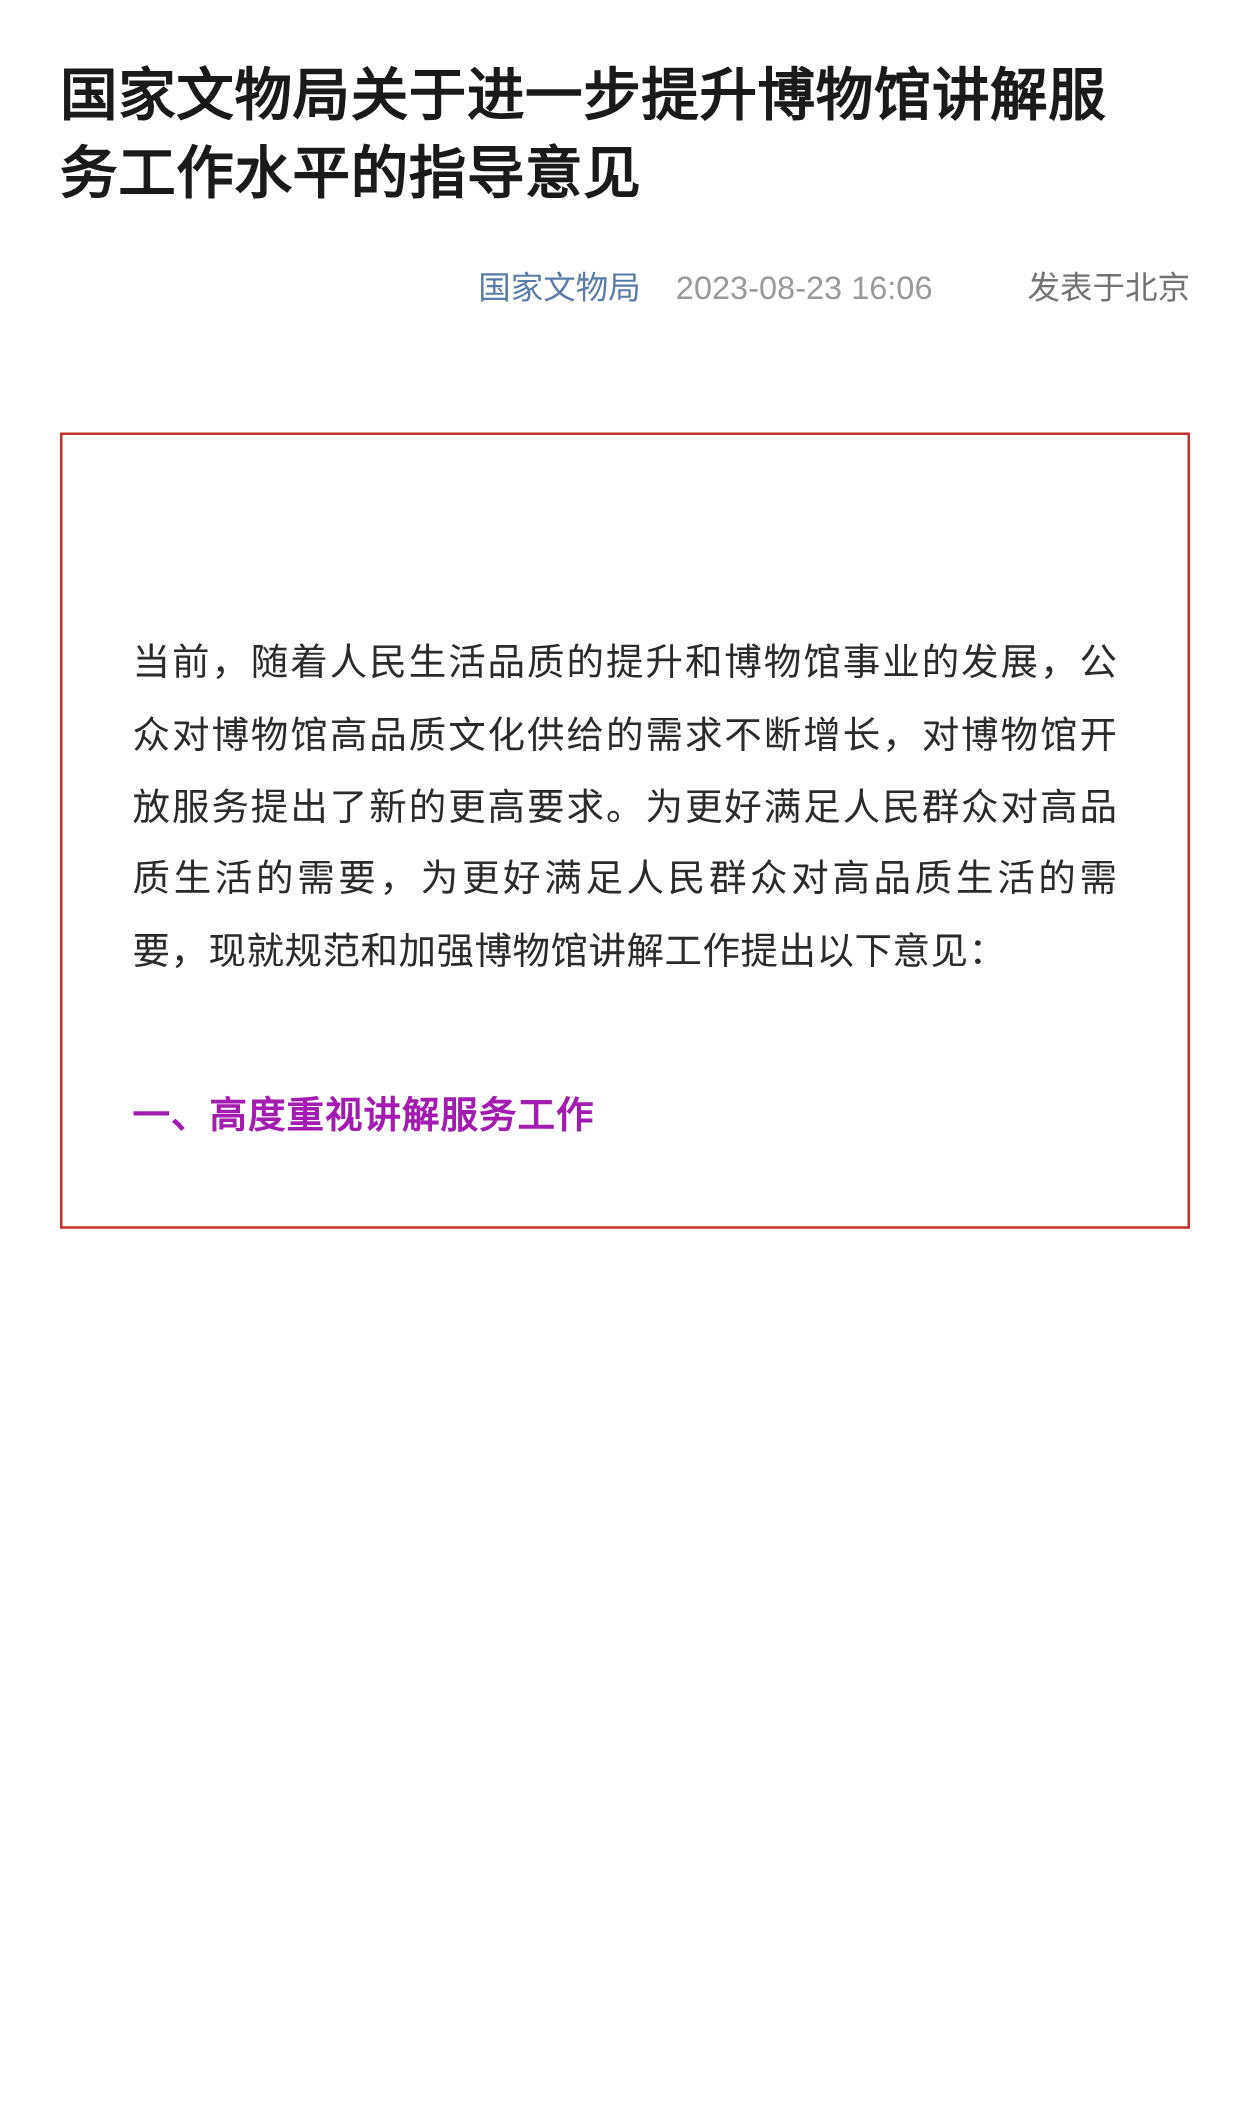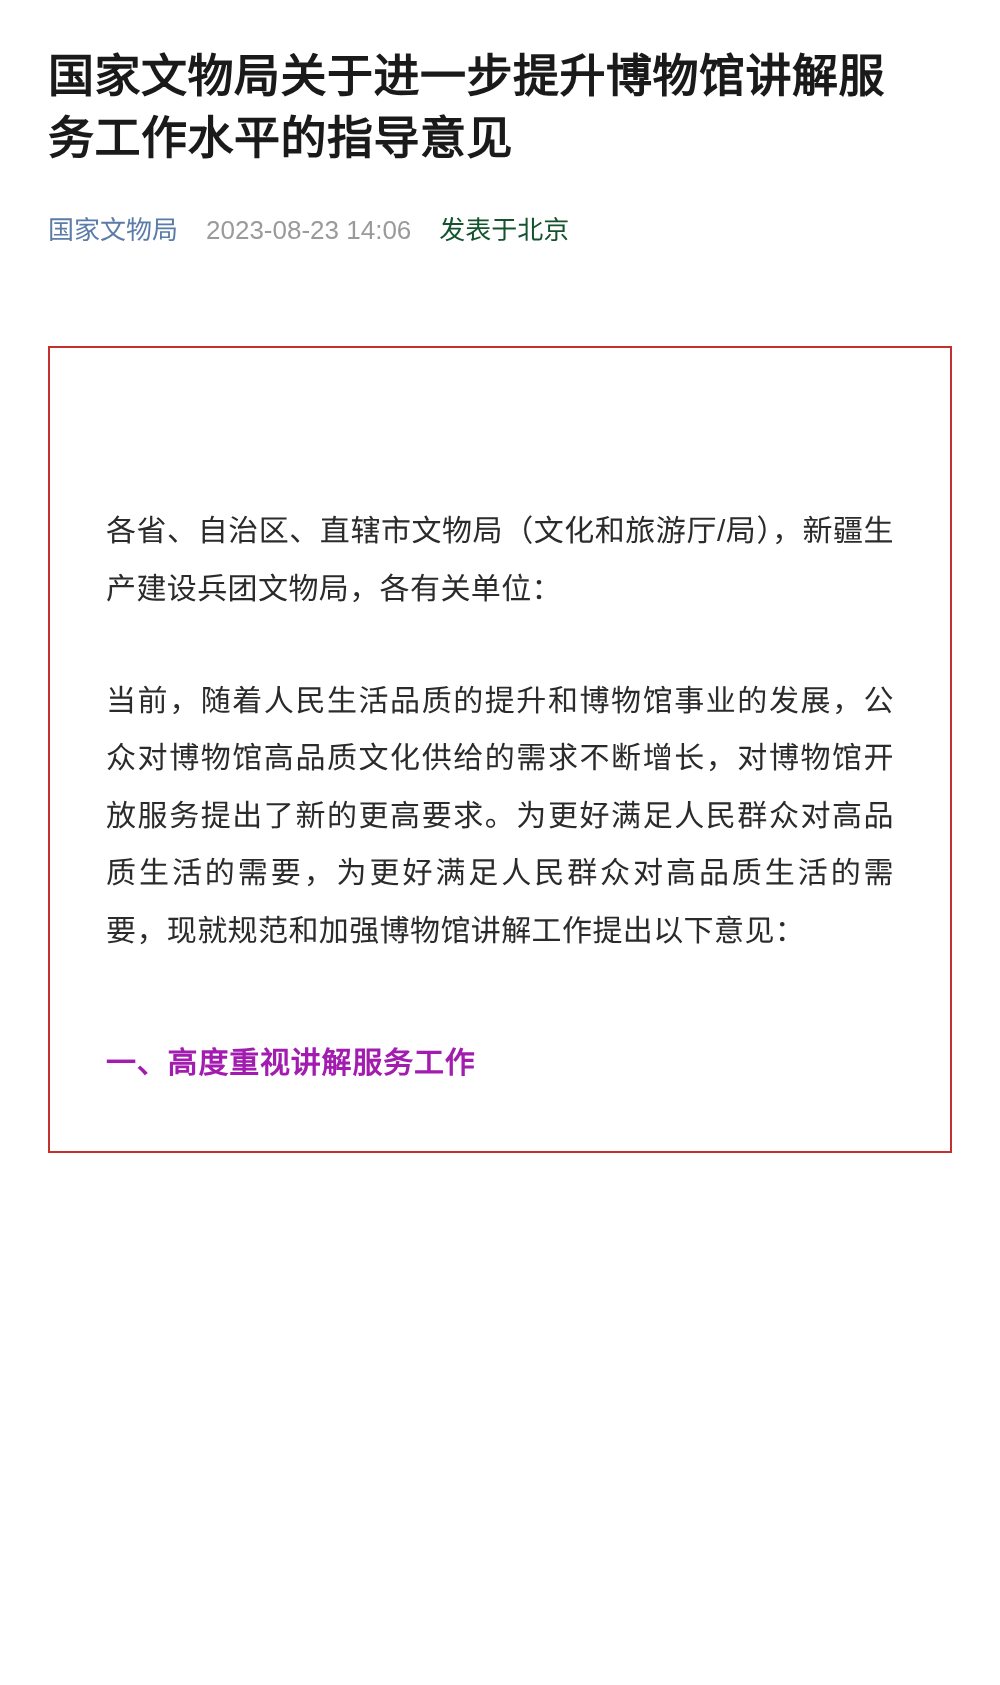"国家文物局" .meta-row { justify-content: none -> flex-end }
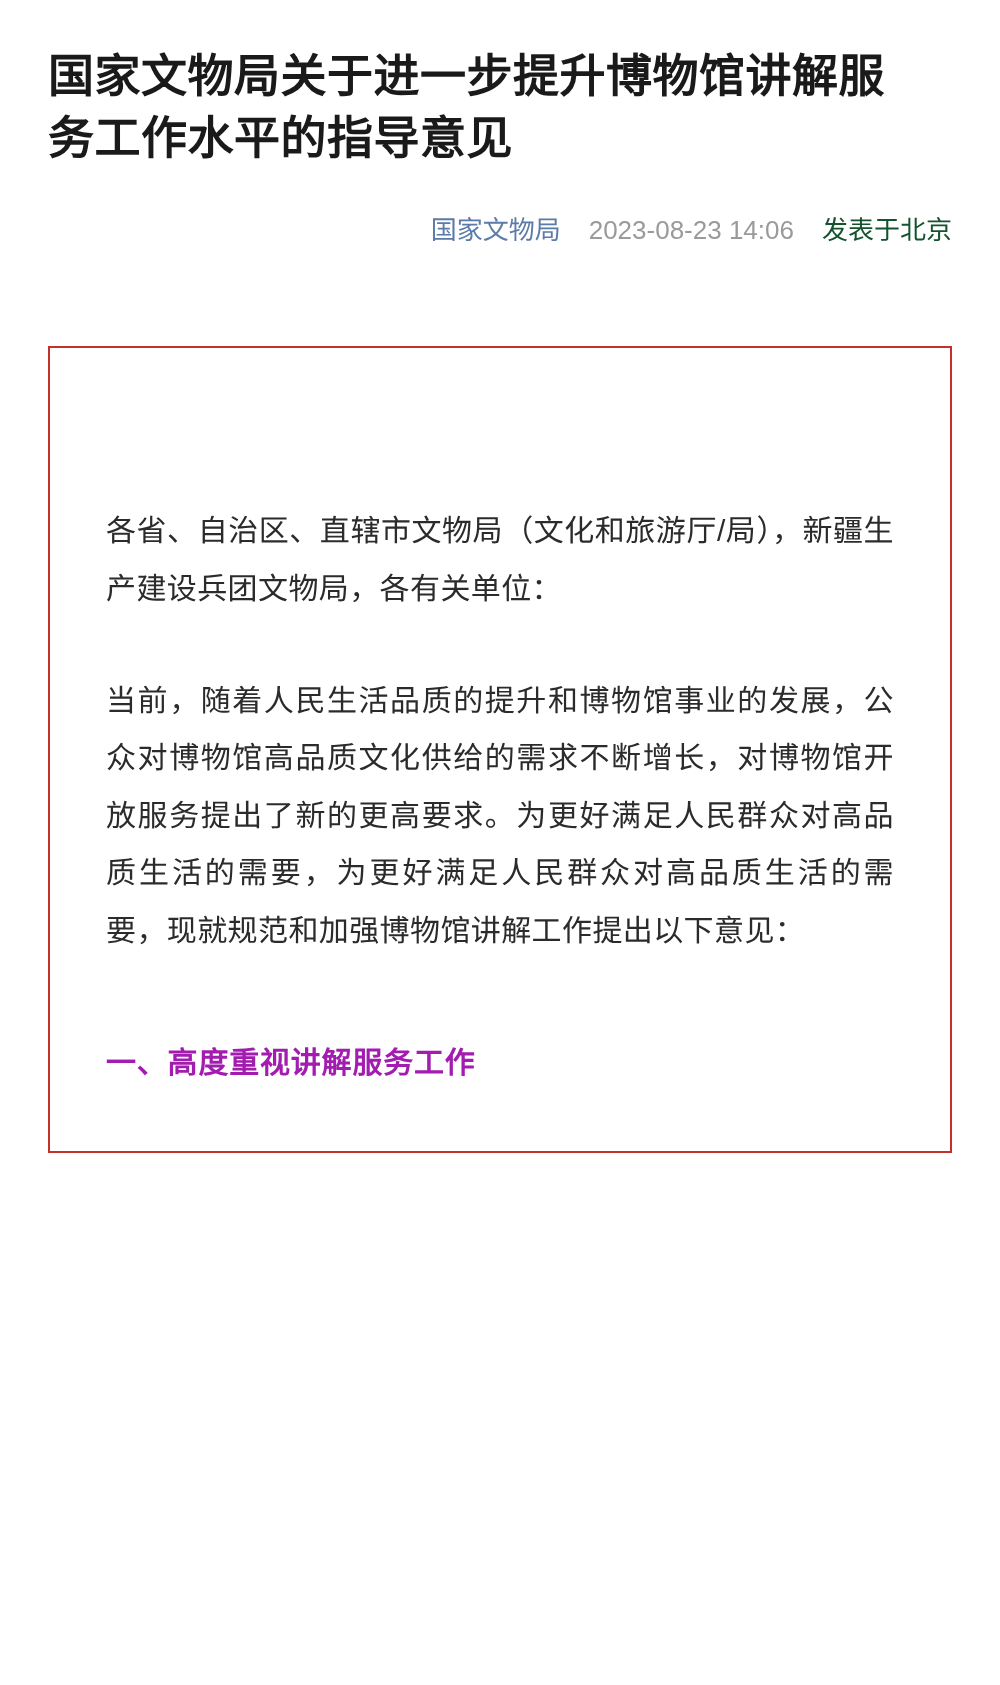"2023-08-23 14:06" span.meta-date { text: 14:06 -> 16:06 }
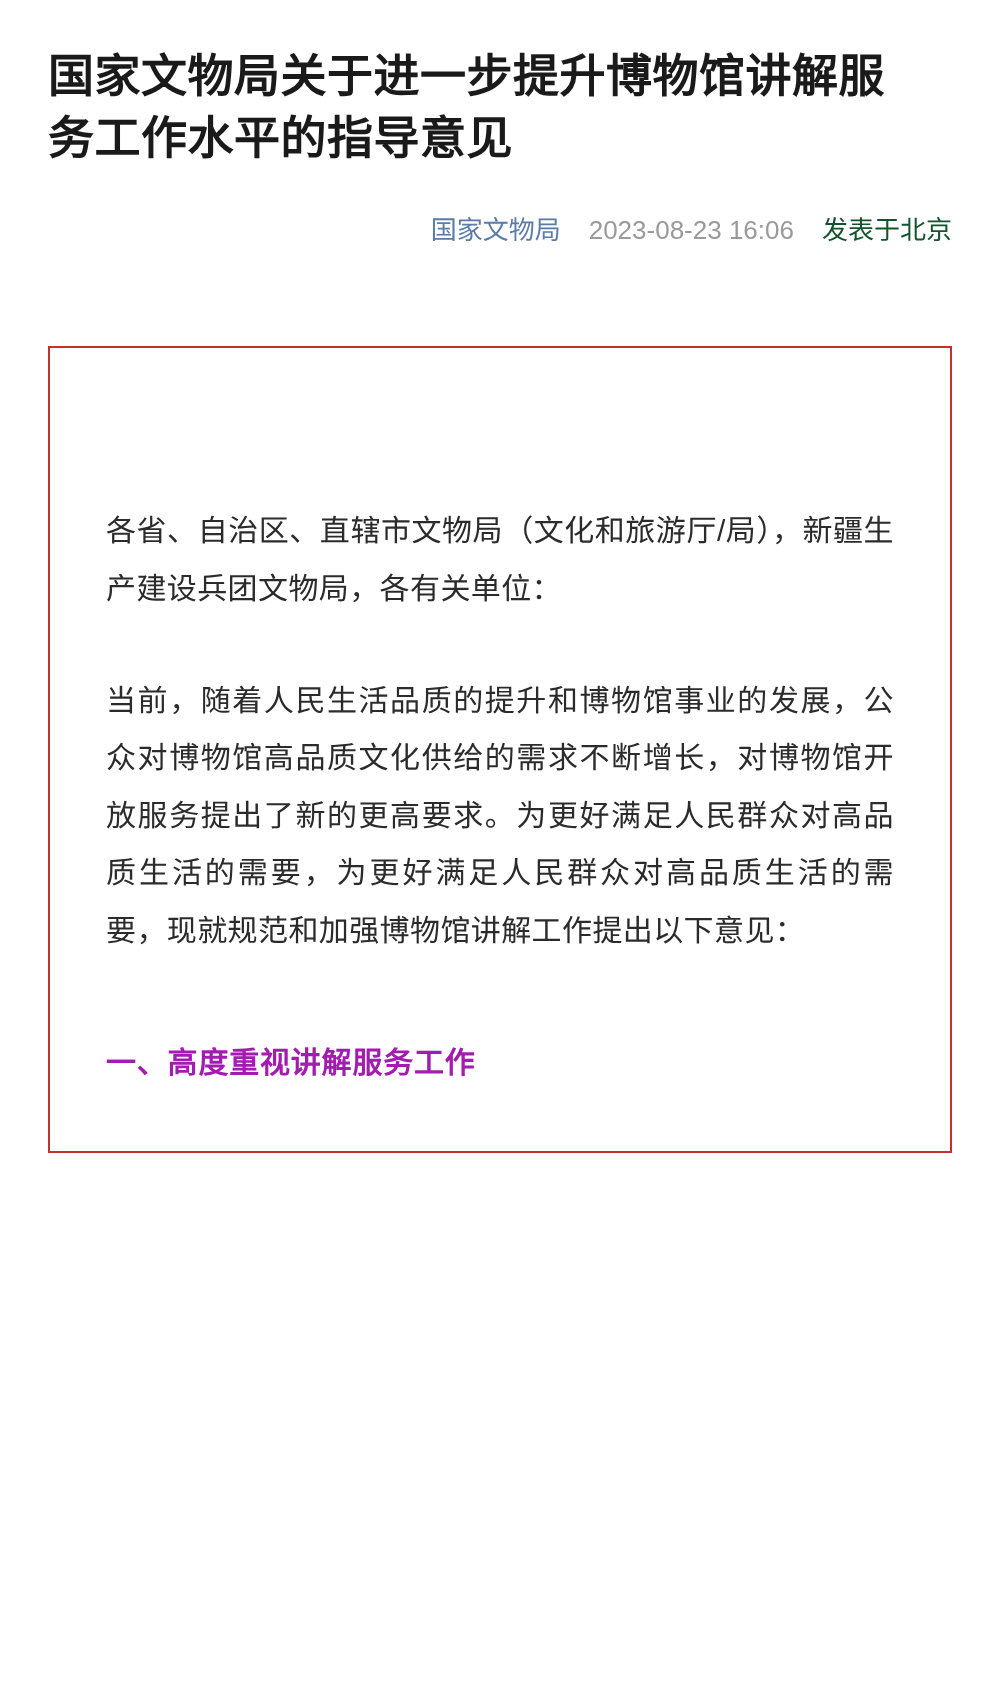"发表于北京" .meta-location { color: #14532d -> #737373; margin-left: none -> 48px }
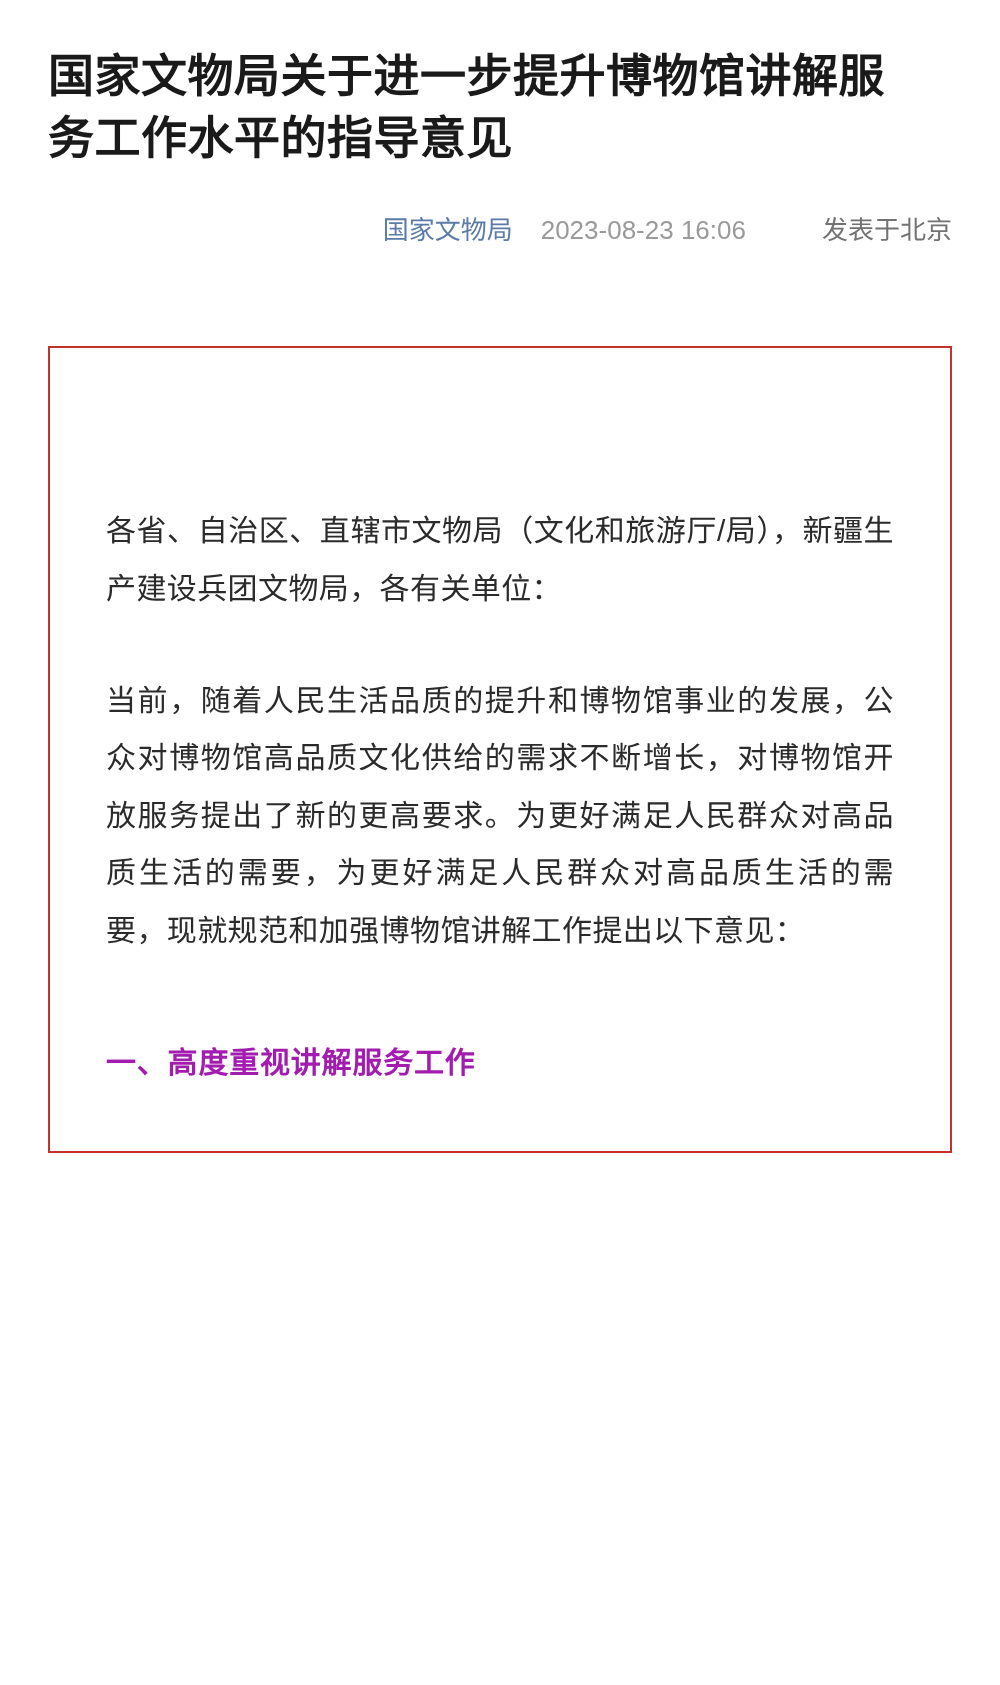"各省、自治区、直辖市文物局（文化和旅游厅/局），新疆生产建设兵团文物局，各有关单" p.doc-p { html: <p>各省、自治区、直辖市文物局（文化和旅游厅/局），新疆生产建设兵团文物局，各有关单位：</p> -> none }
